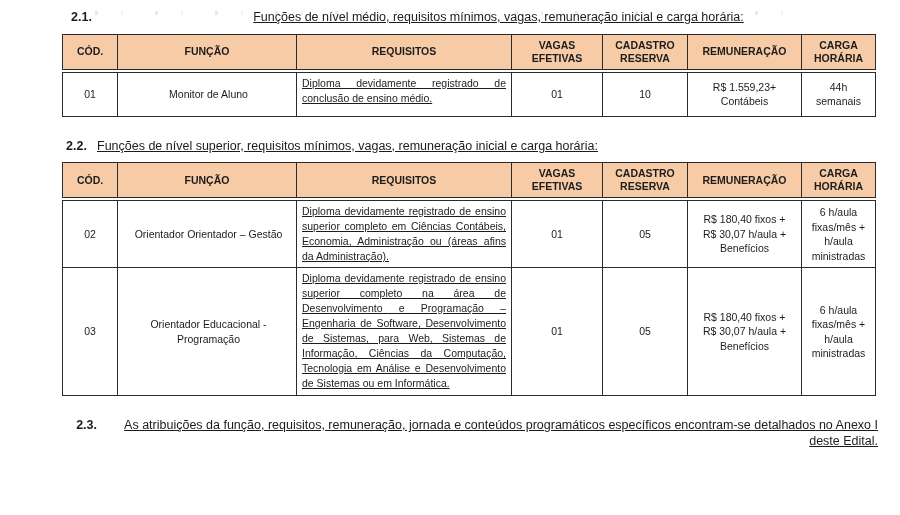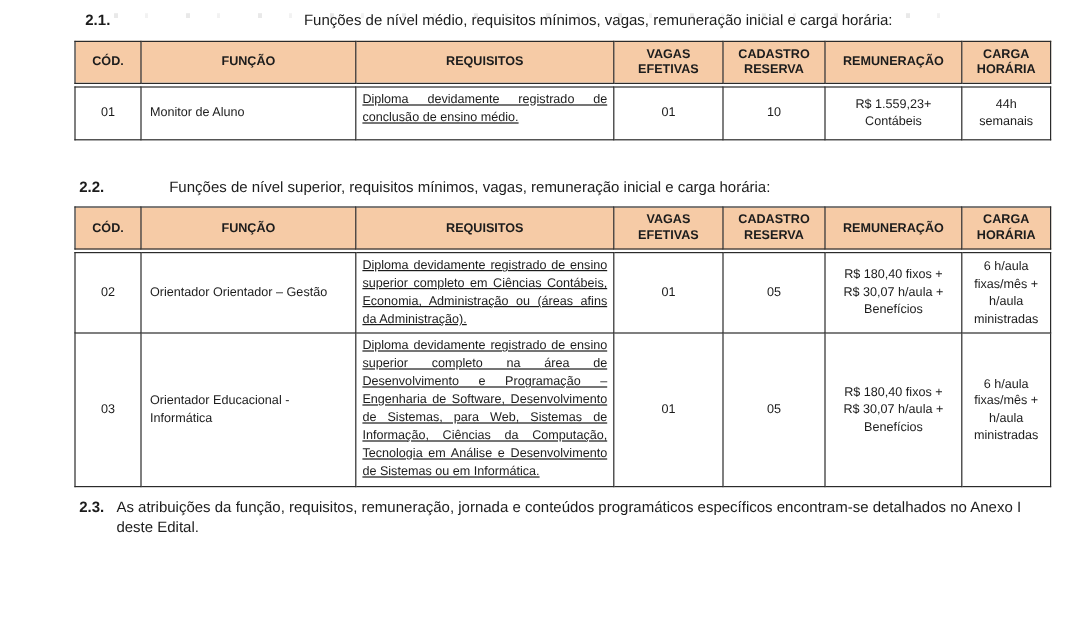"Funções de nível médio, requisitos" .clause .txt { text-decoration: none -> underline }
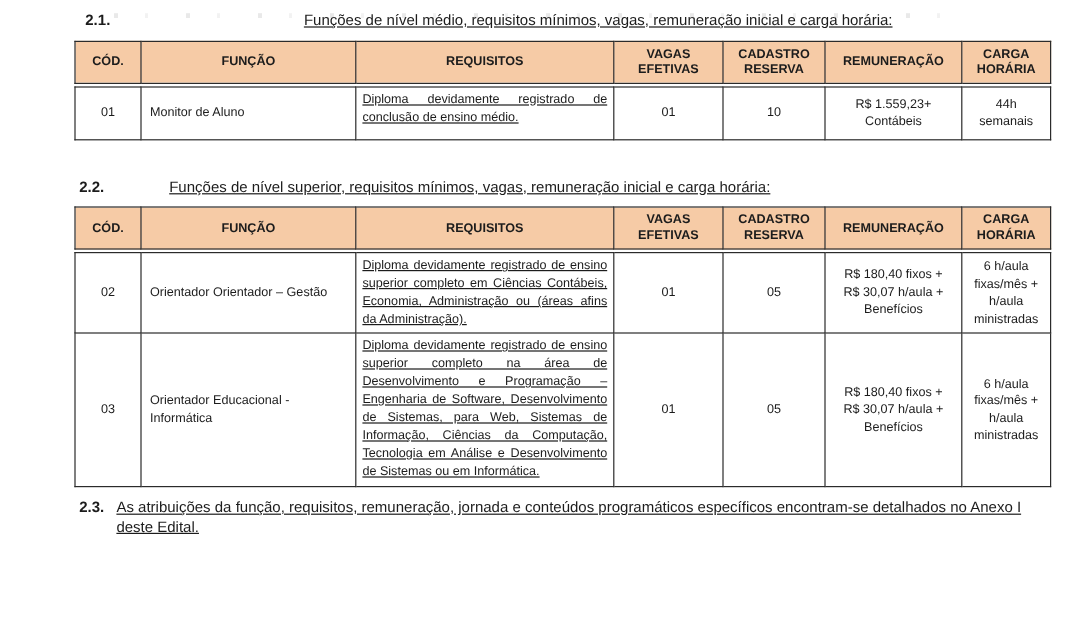"Monitor de Aluno" table.doc-table td.c1 { text-align: left -> center }
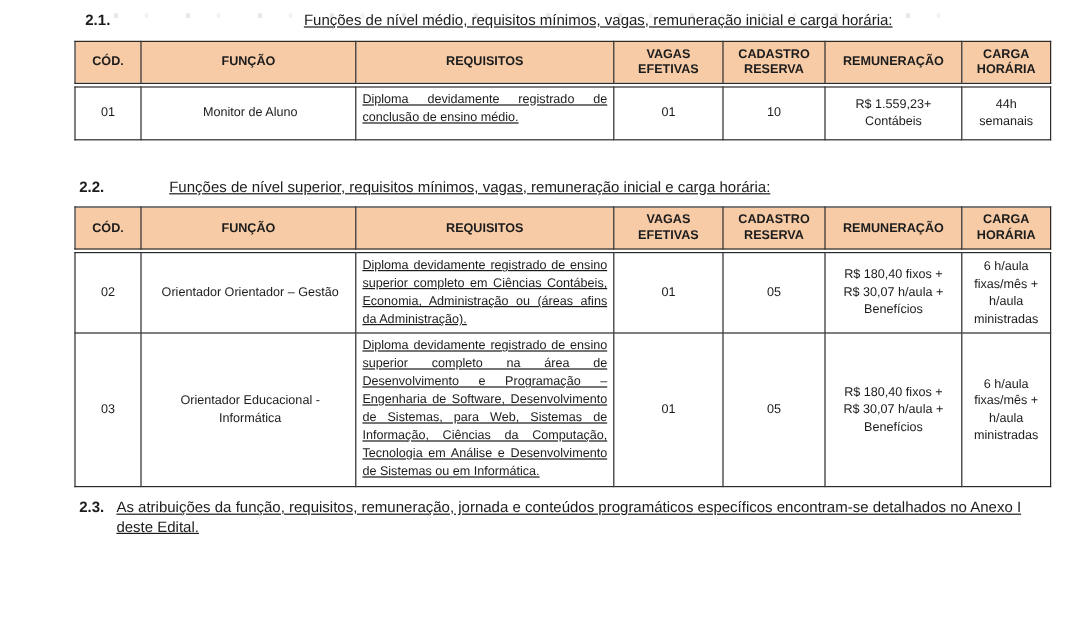"2.2." .clause-22 { gap: 44px -> none; margin-top: 32px -> 22px }
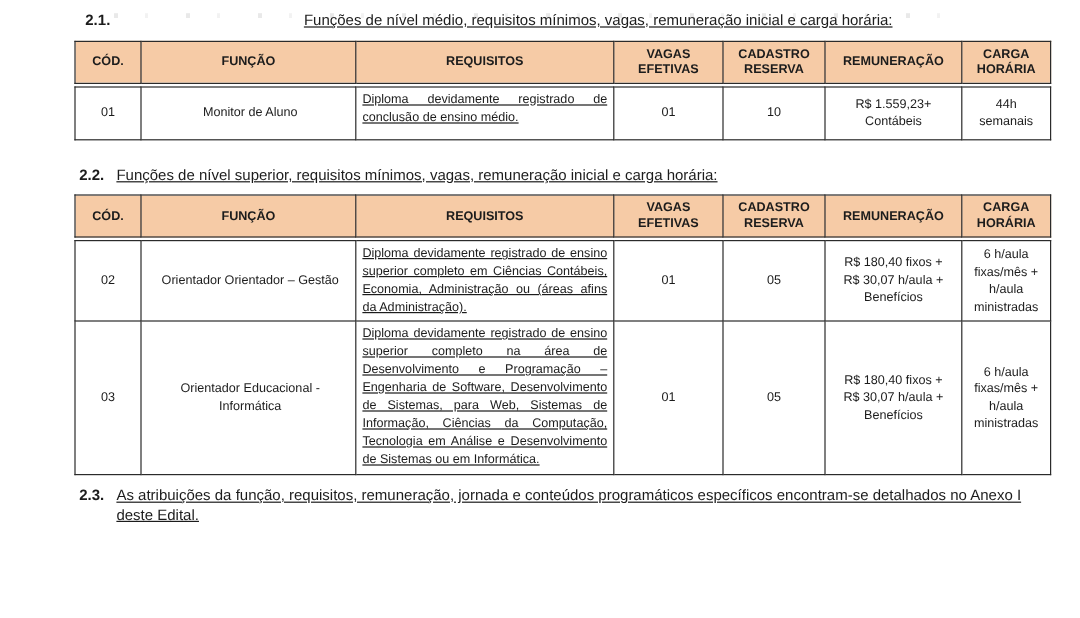"Orientador Educacional -" td.c1 { text: Informática -> Programação }
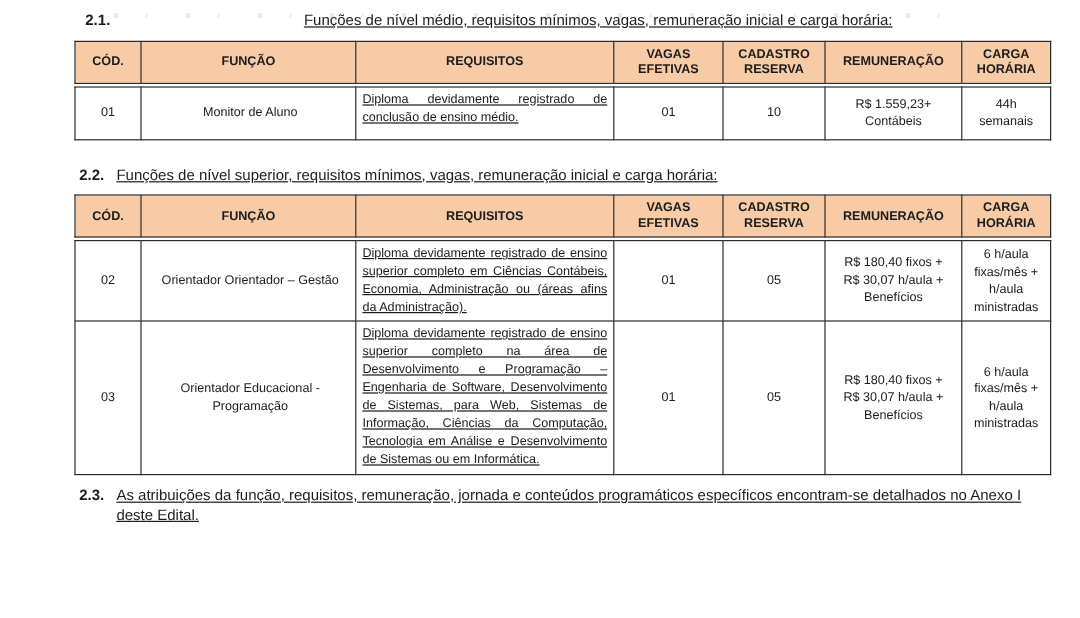"2.3." .clause-23 { margin-top: 10px -> 22px; text-align: none -> right }
